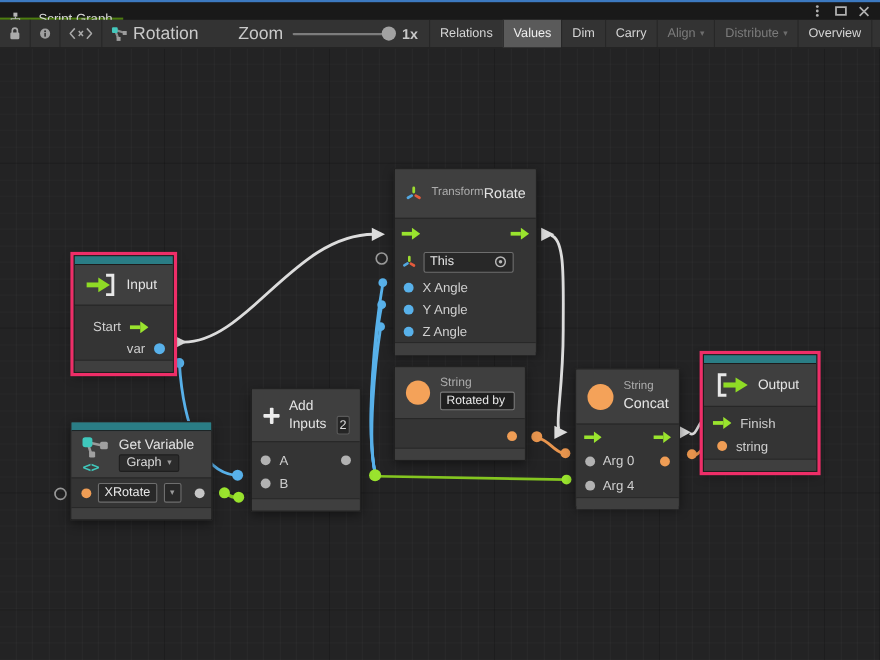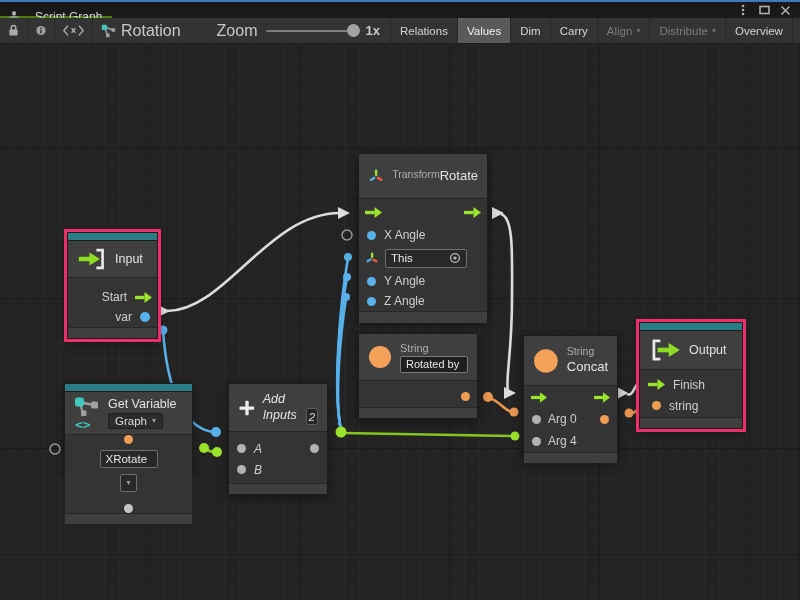"X Angle" div.prow { order: before "This" -> after "This" }
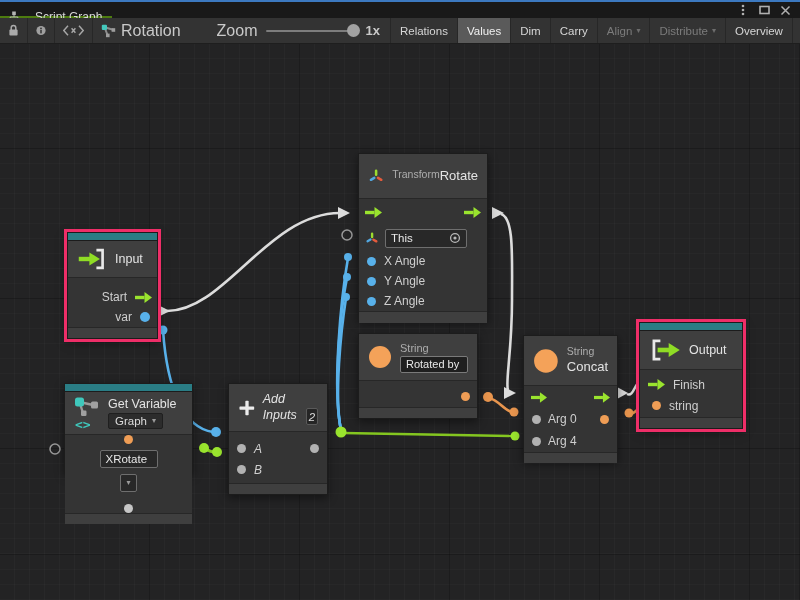"Start" div.prow { padding-right: 5px -> 22px }
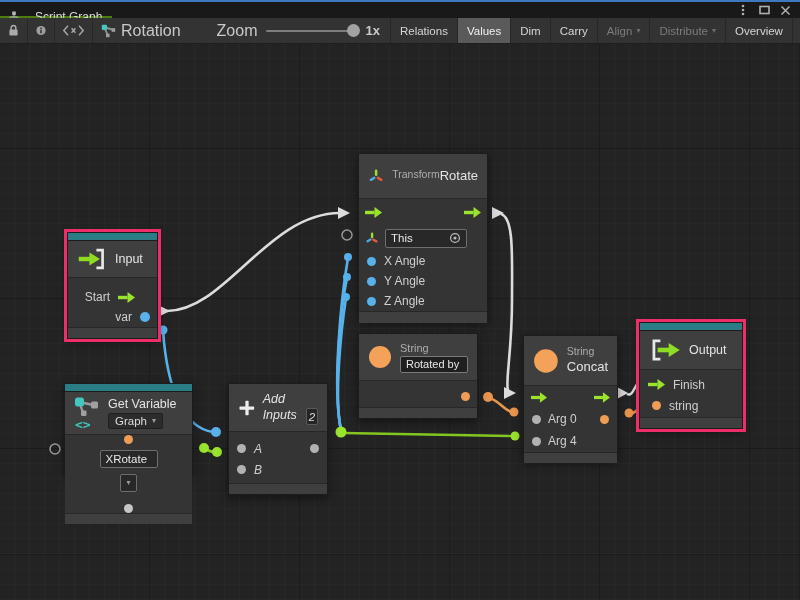"Add" div.node { font-style: italic -> none; top: 383px -> 353px }
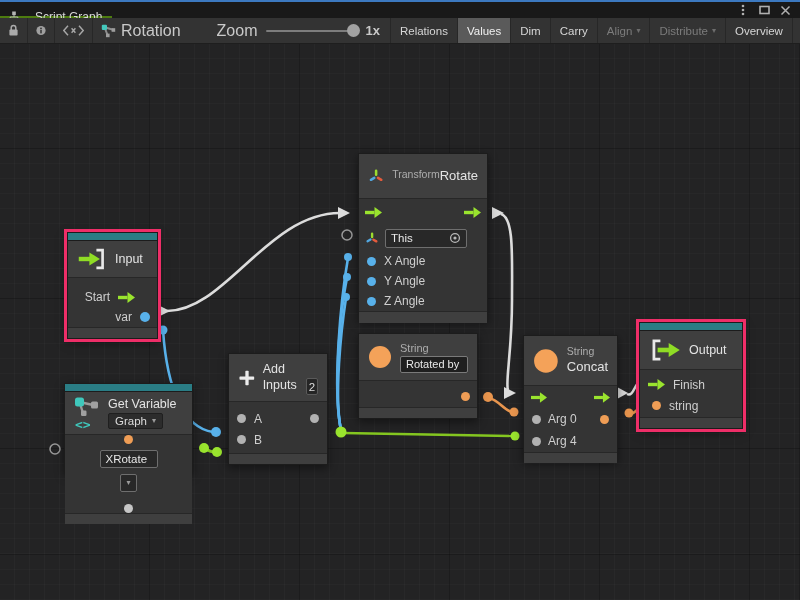"XRotate" div.nbody { flex-direction: column -> none }
